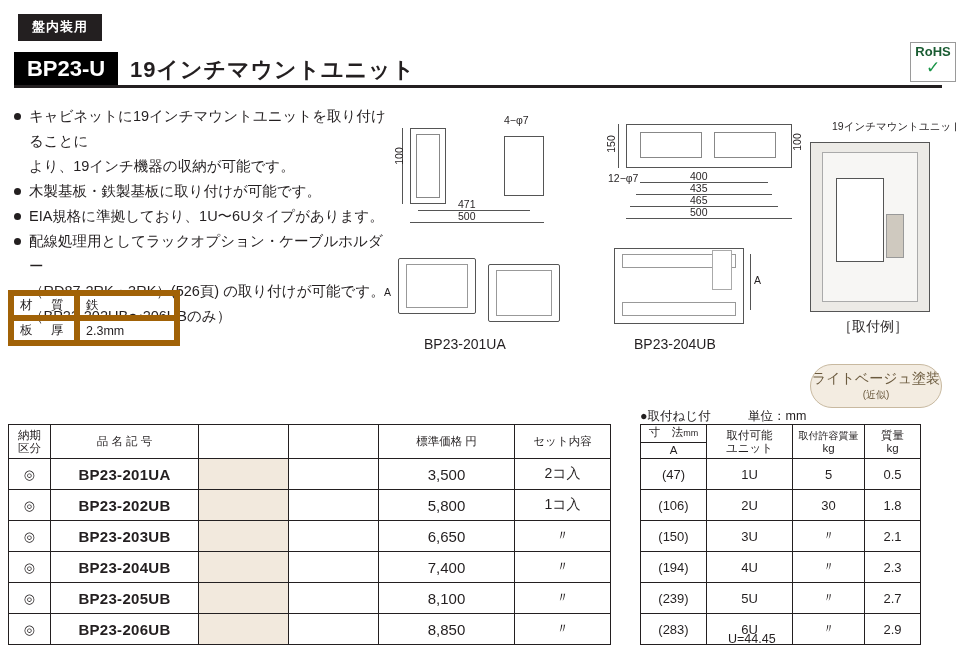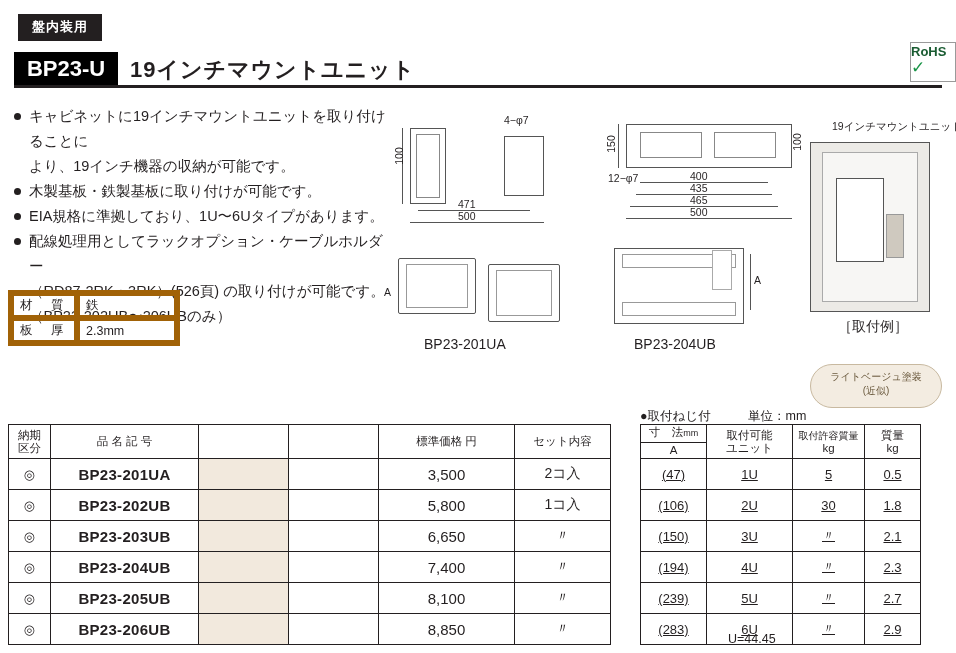"RoHS" .rohs { text-align: none -> center }
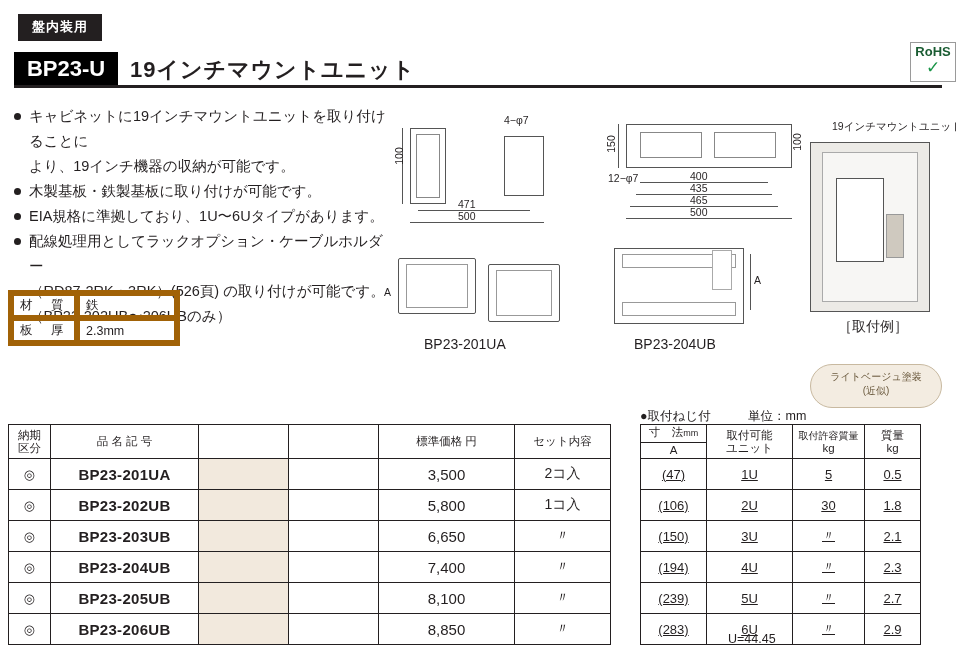"ライトベージュ塗装" .paint-note .p1 { font-size: 10px -> 14px }
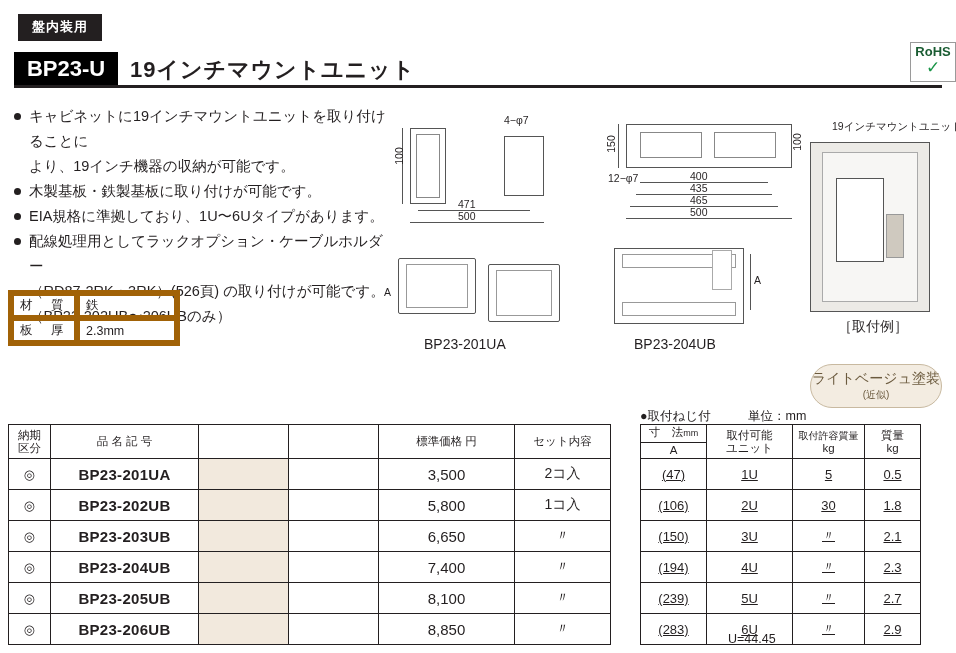"(47)" #right-table td { text-decoration: underline -> none }
